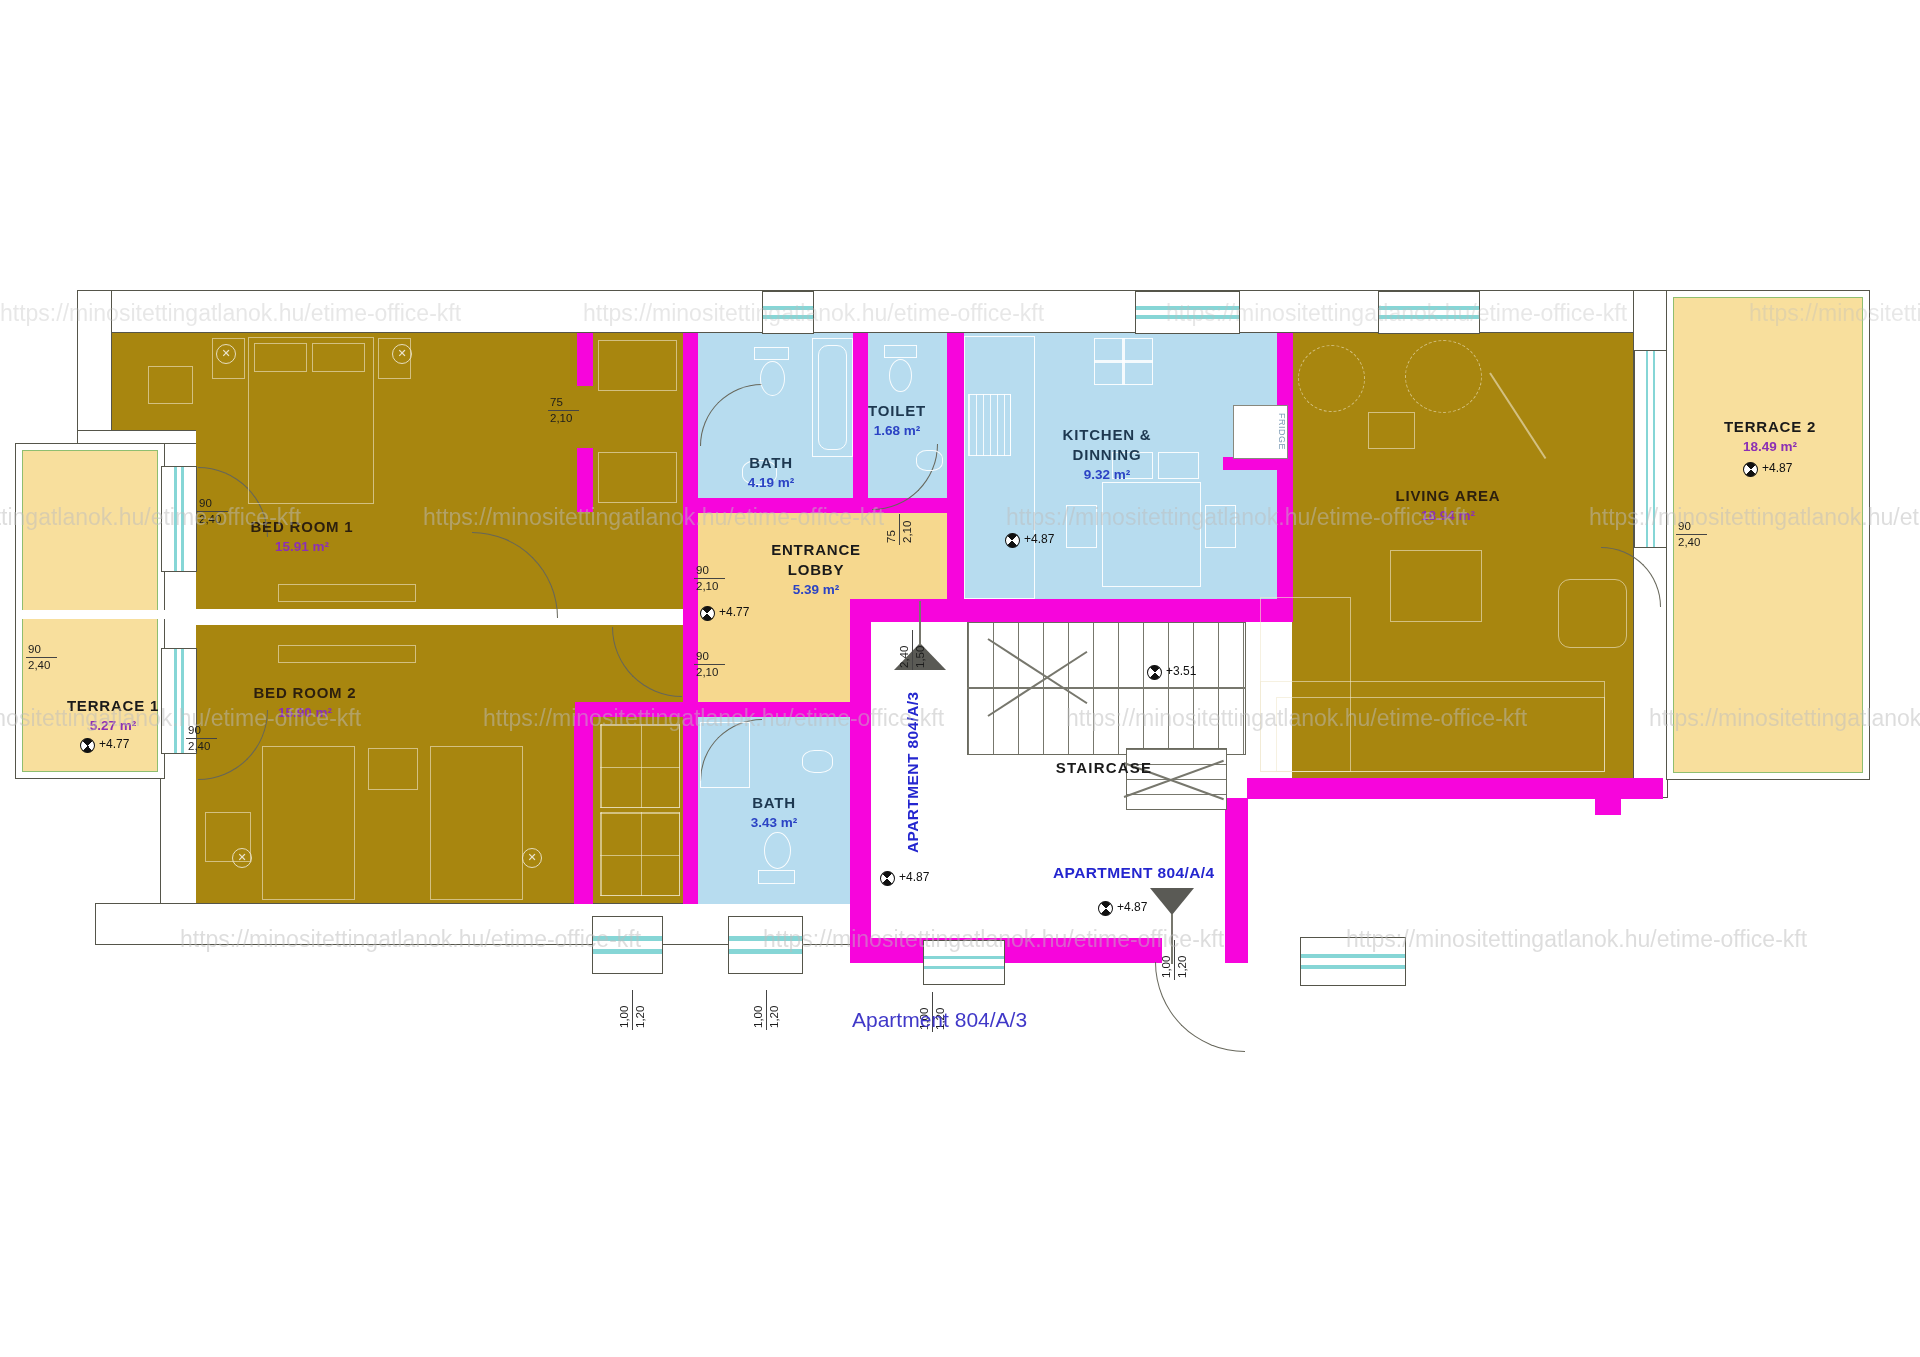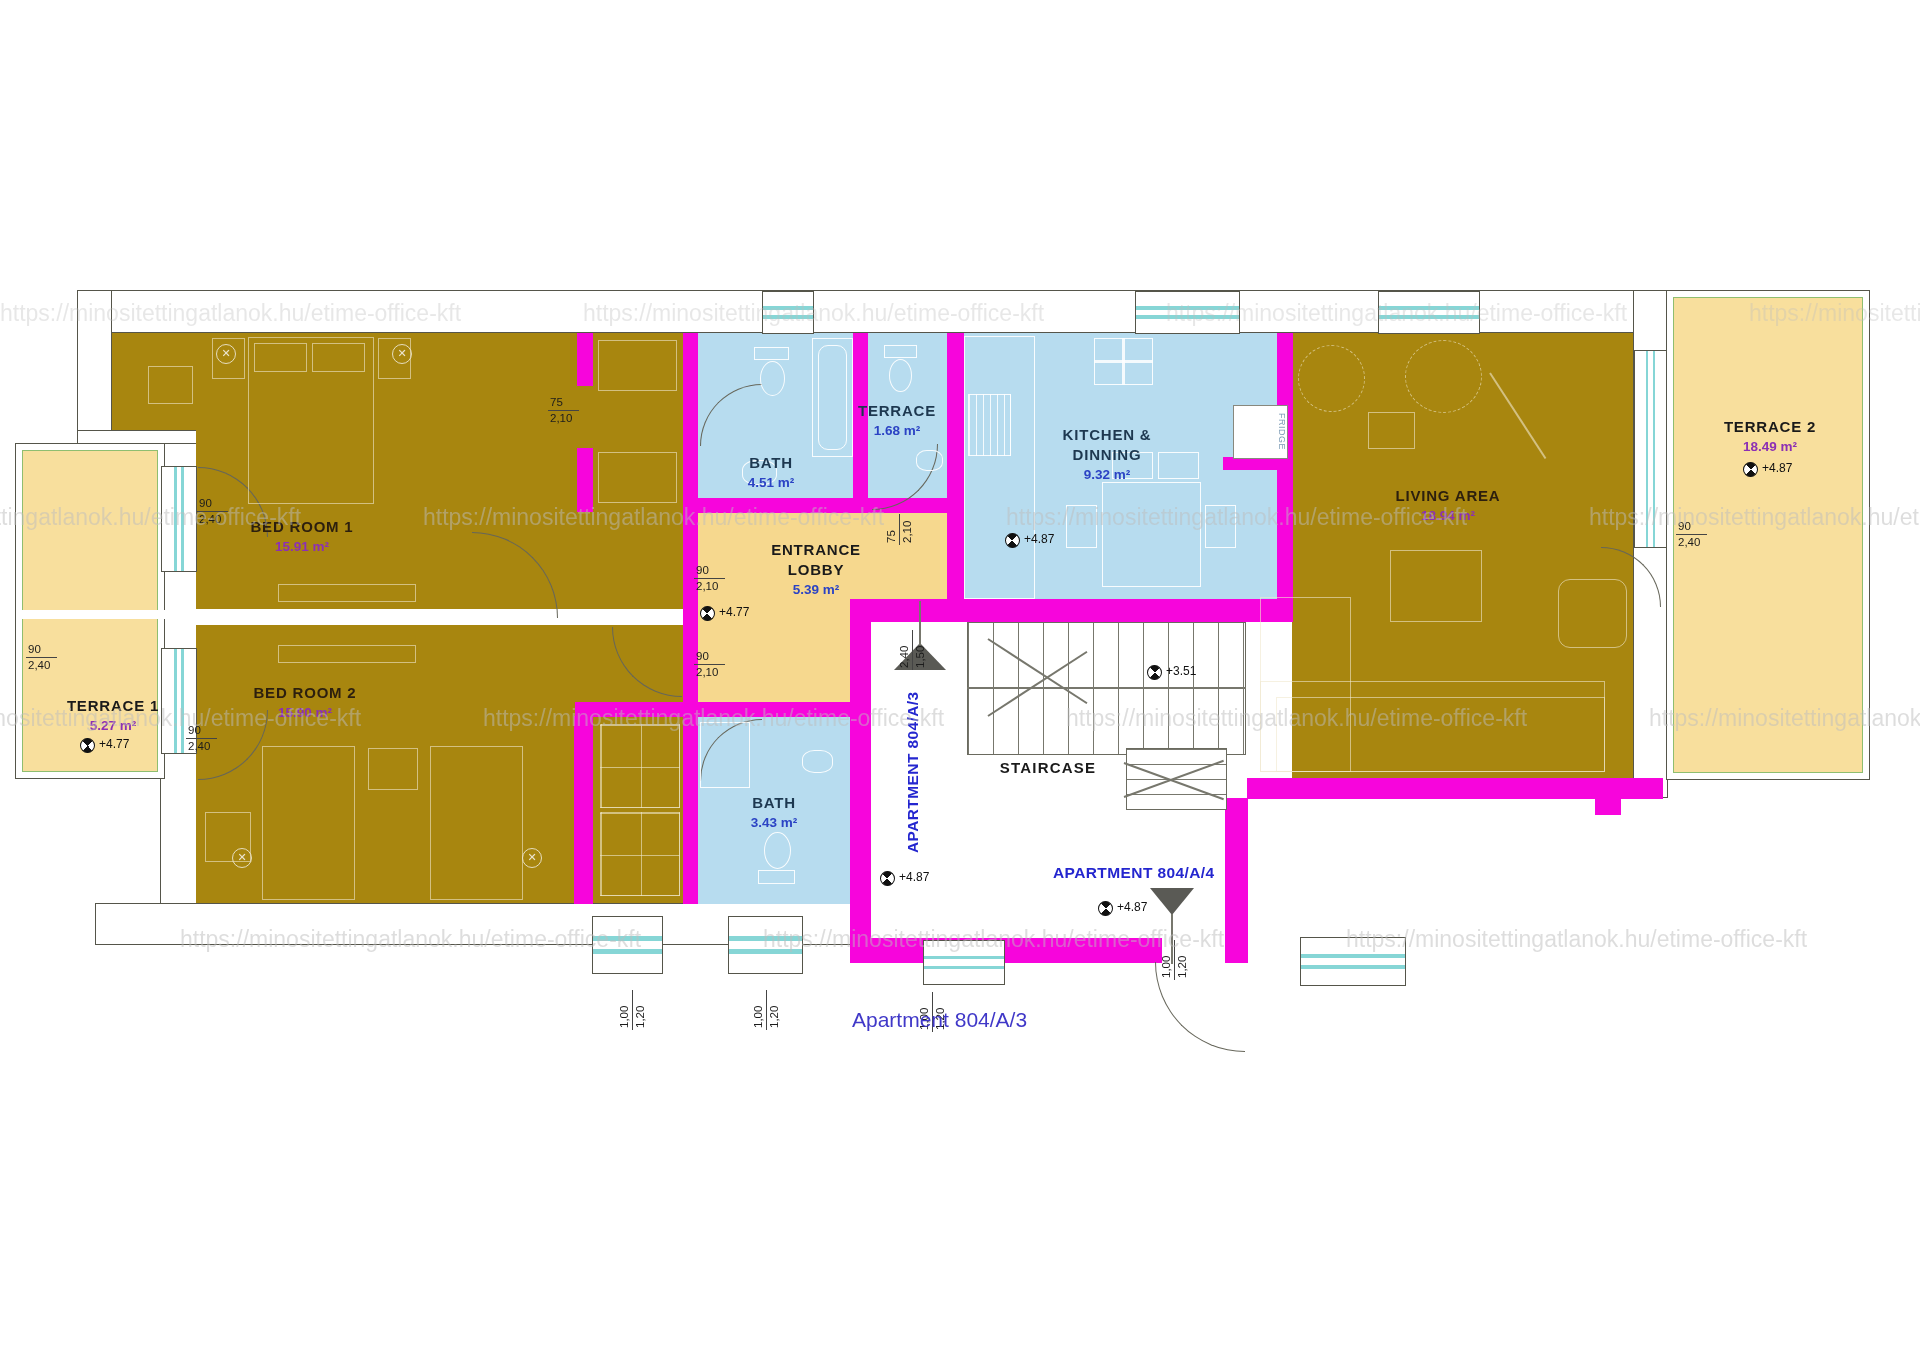"TERRACE" div.rn { text: TERRACE -> TOILET }
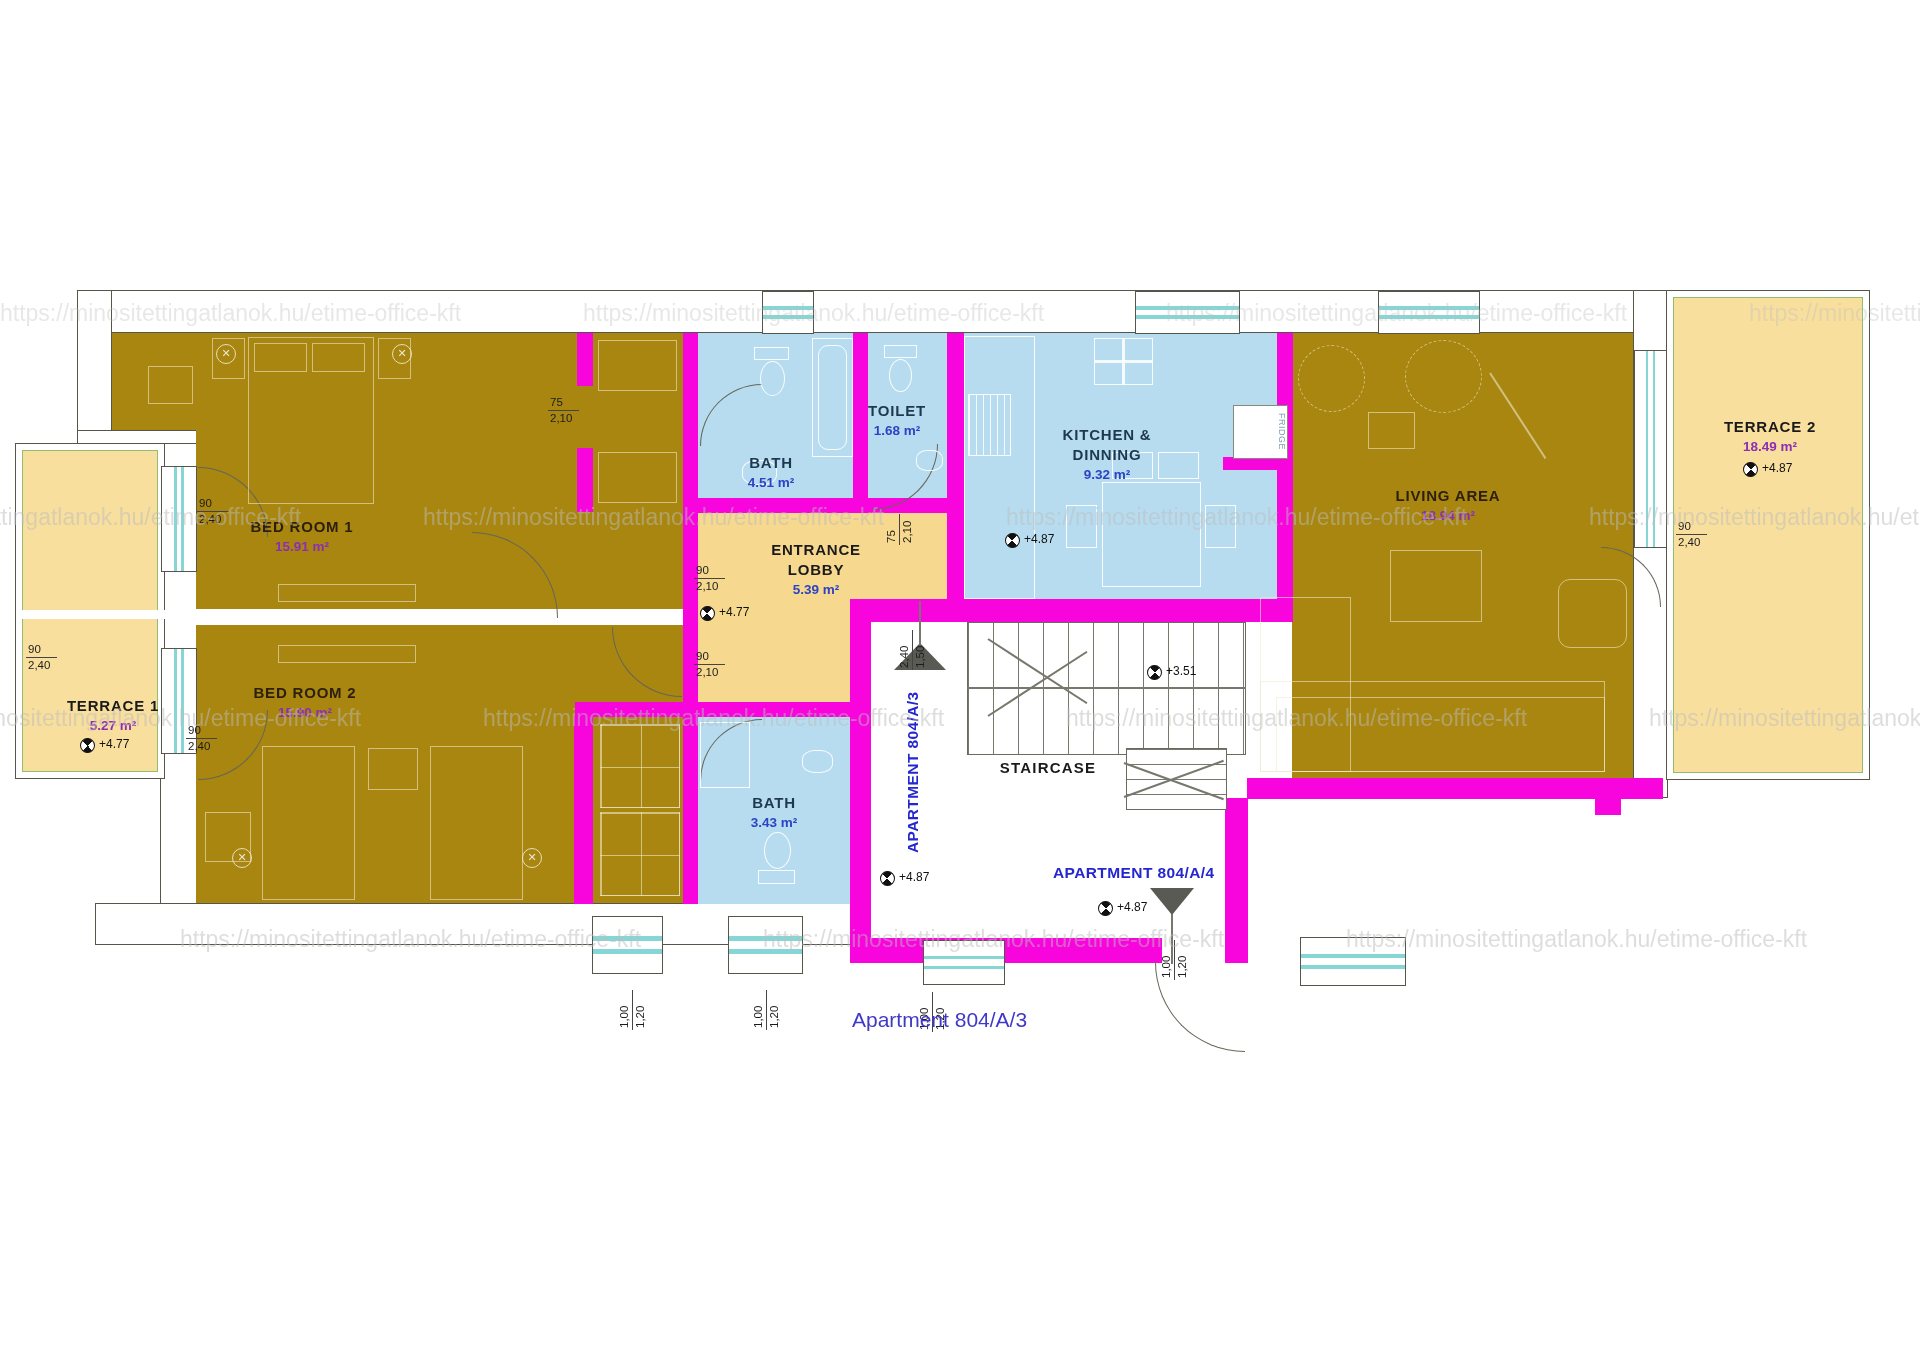"4.51 m²" div.ra { text: 4.51 -> 4.19 }
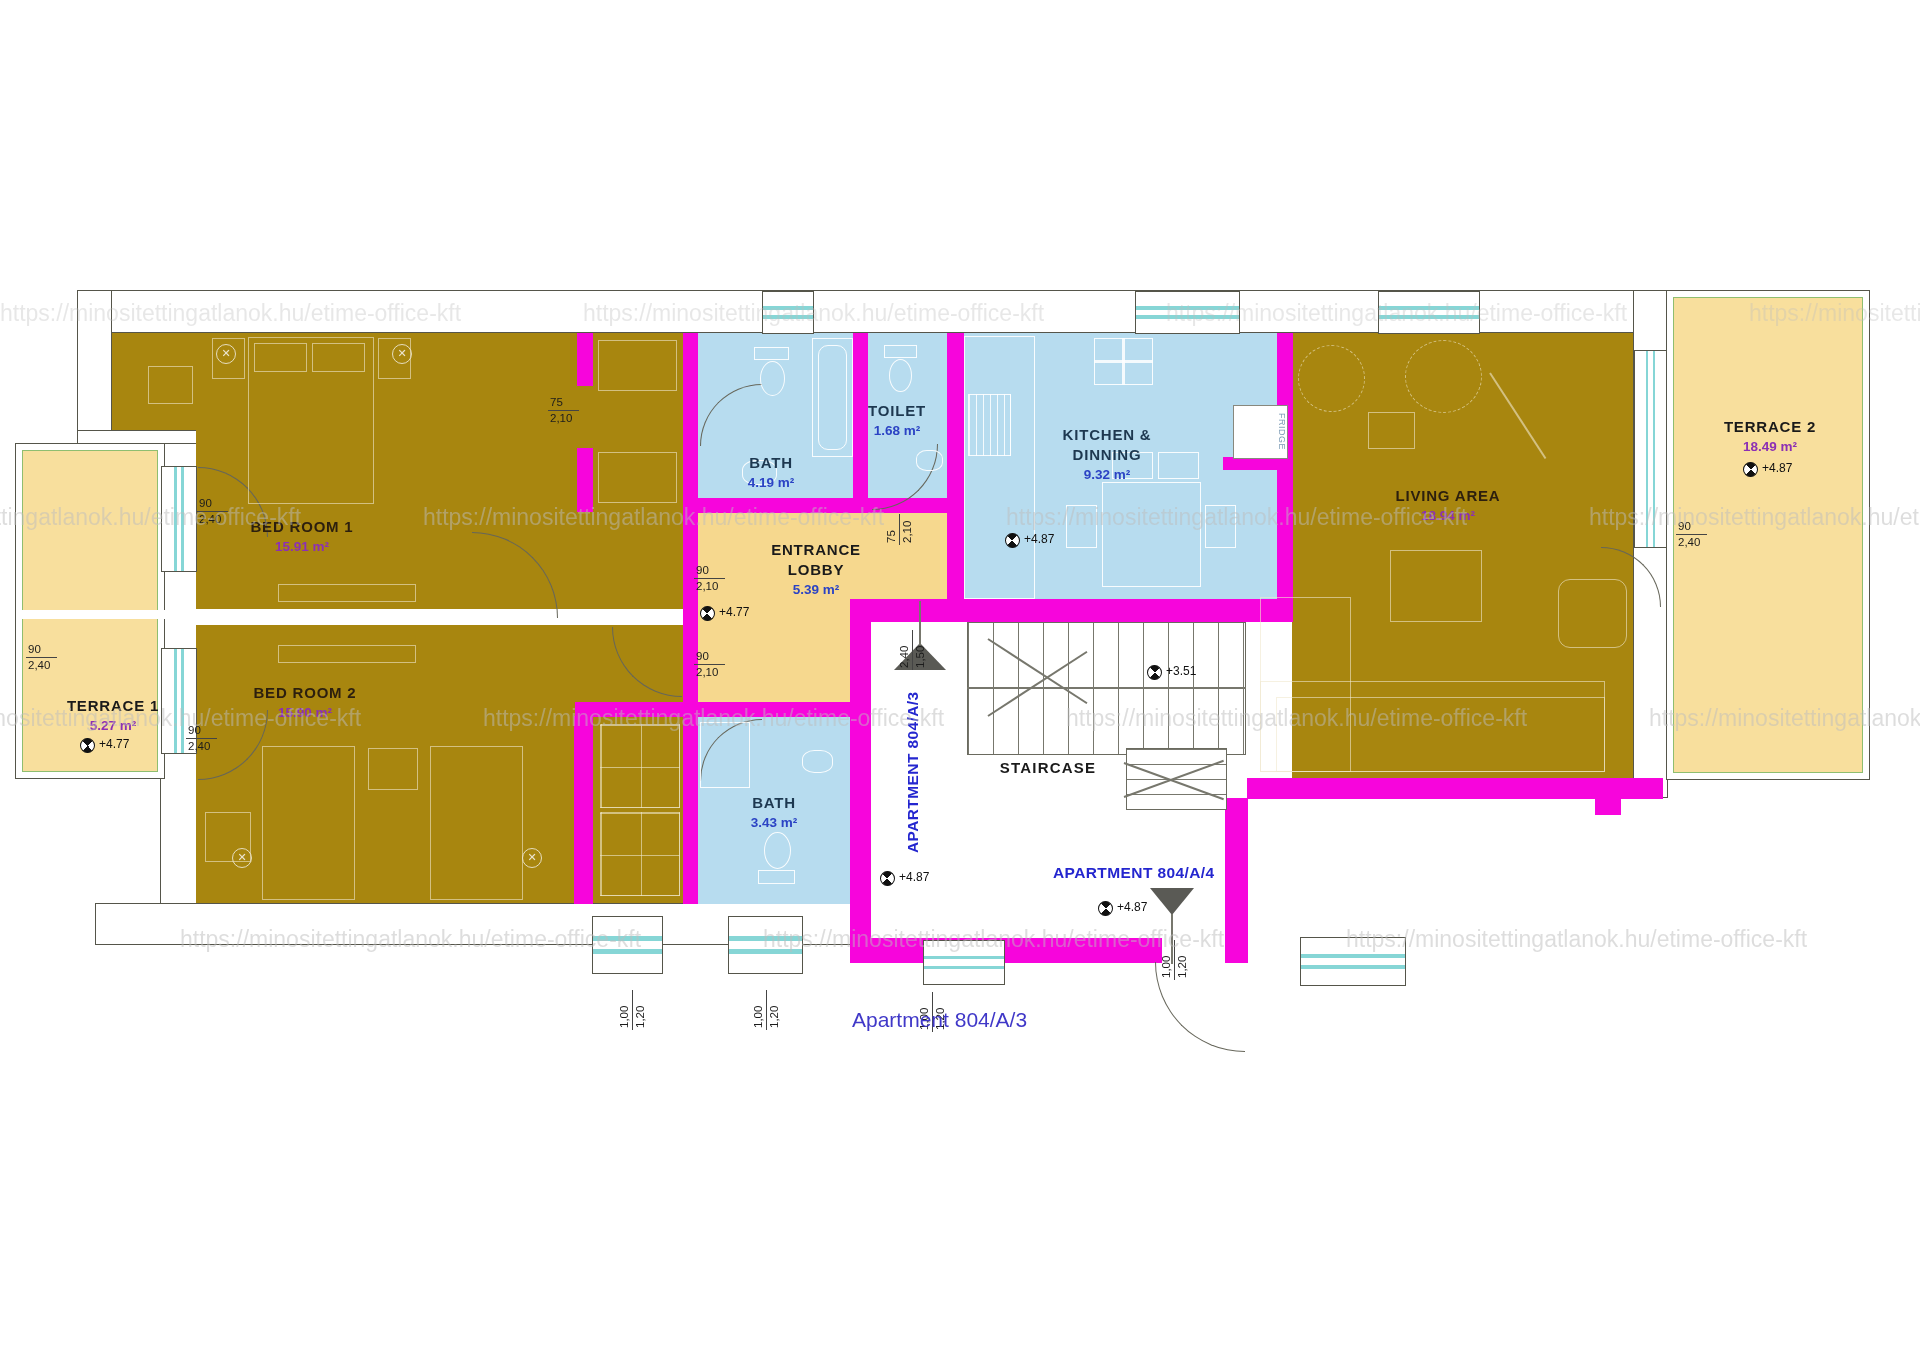"STAIRCASE" div.room-label { left: 1048px -> 1104px }
